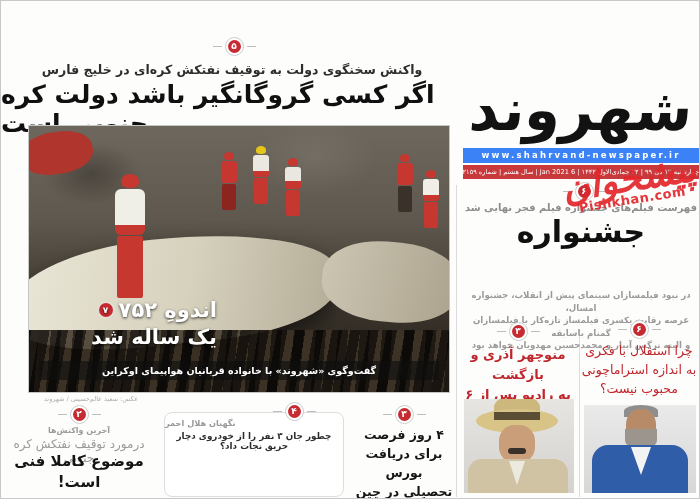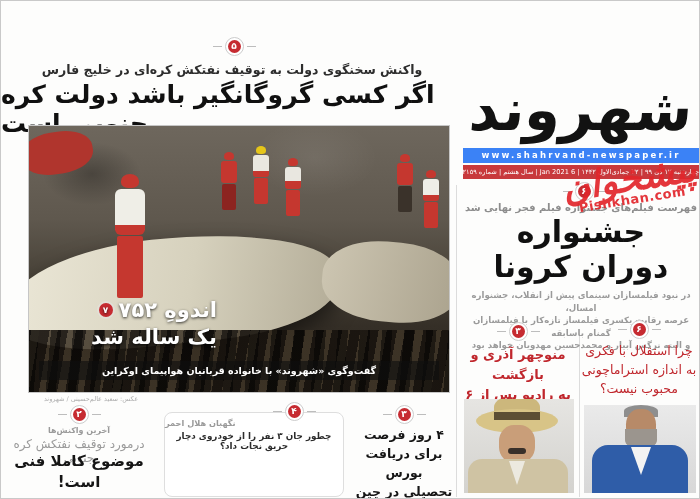"دوران کرونا" span { html: <span>دوران کرونا</span> -> none }
